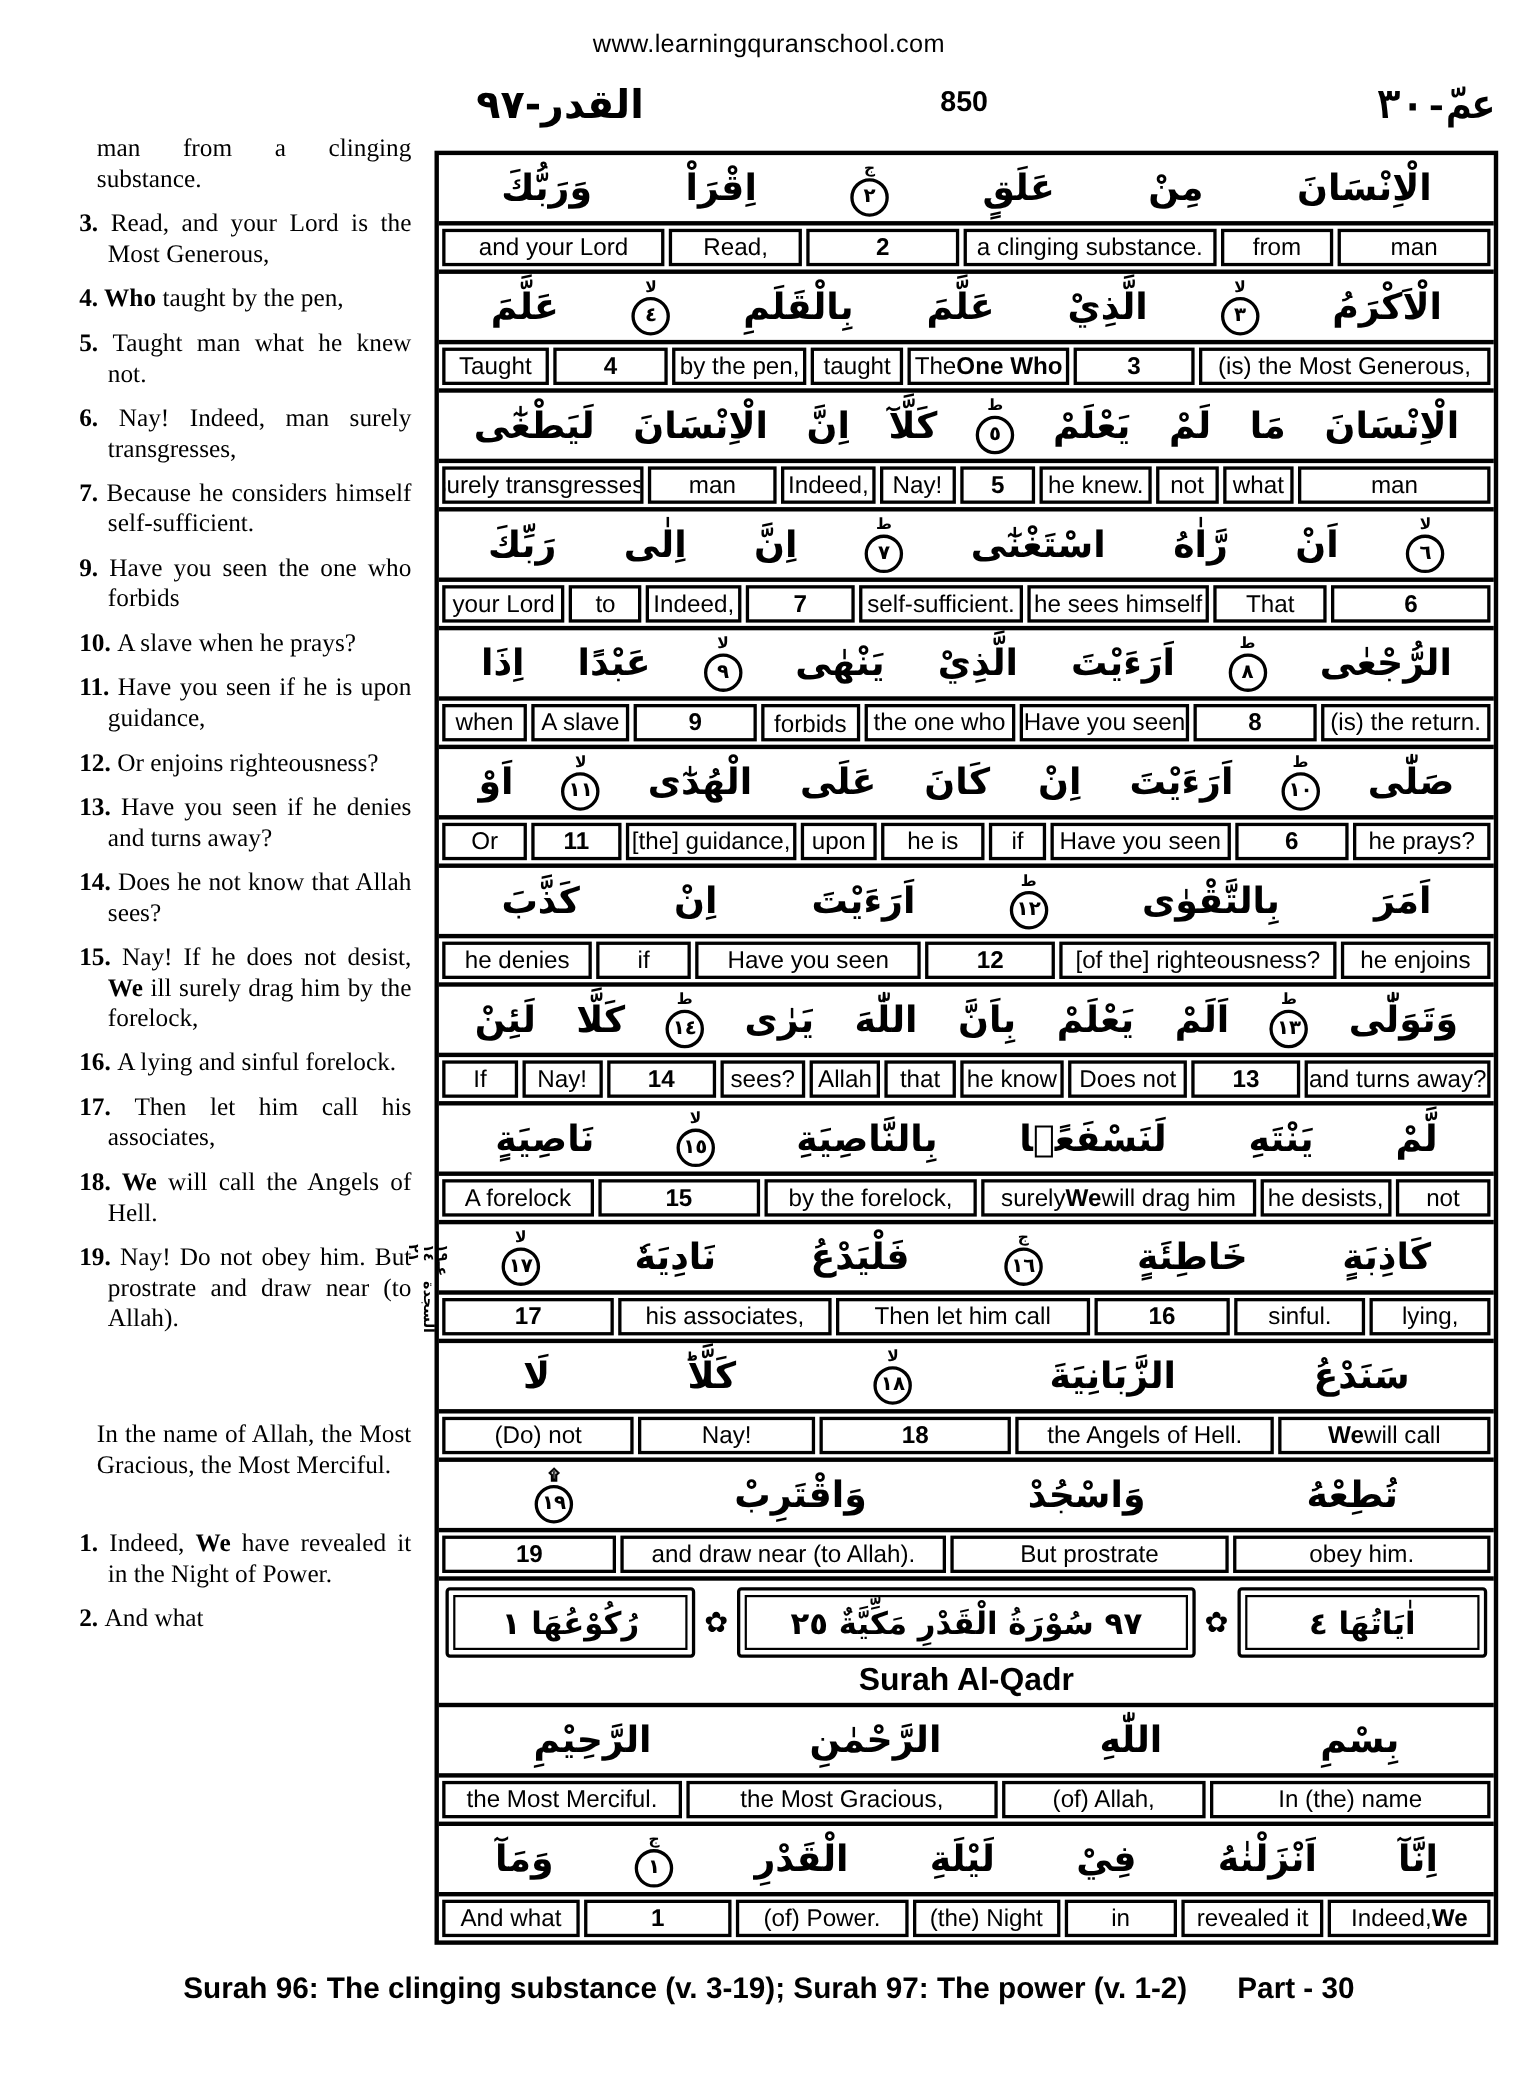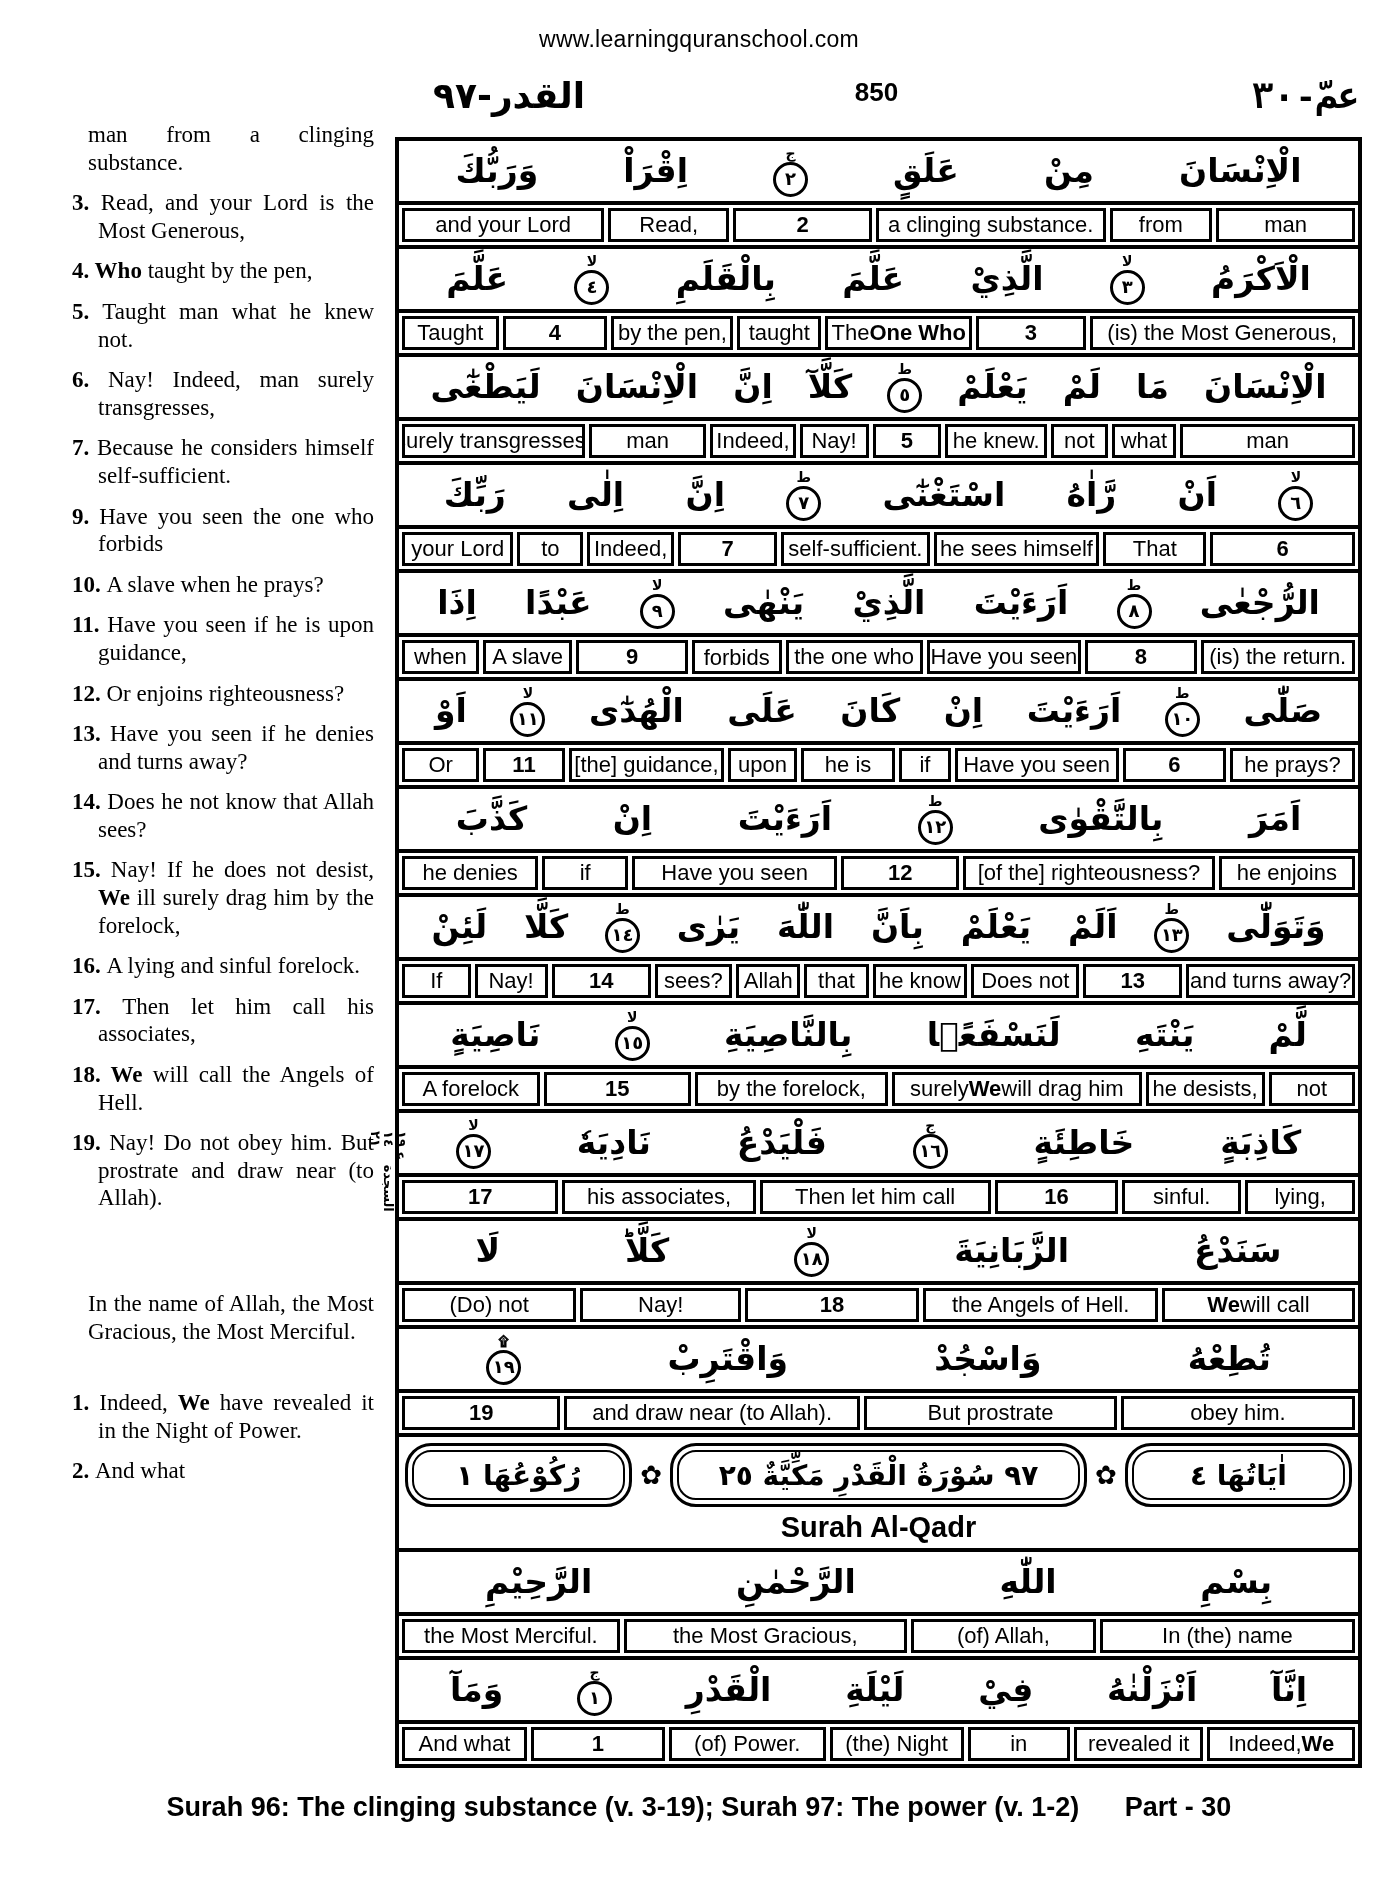"رُكُوْعُهَا ١" .cart { border-radius: 26px -> 4px }
